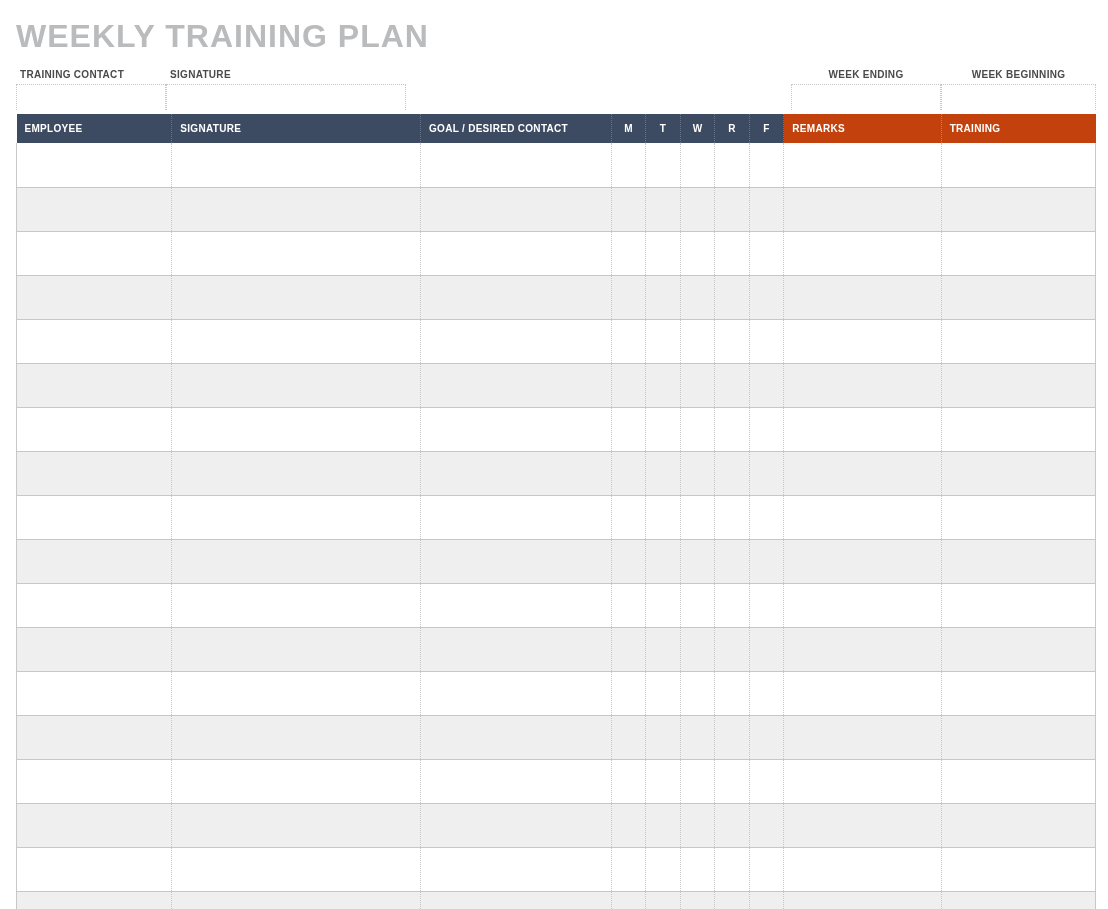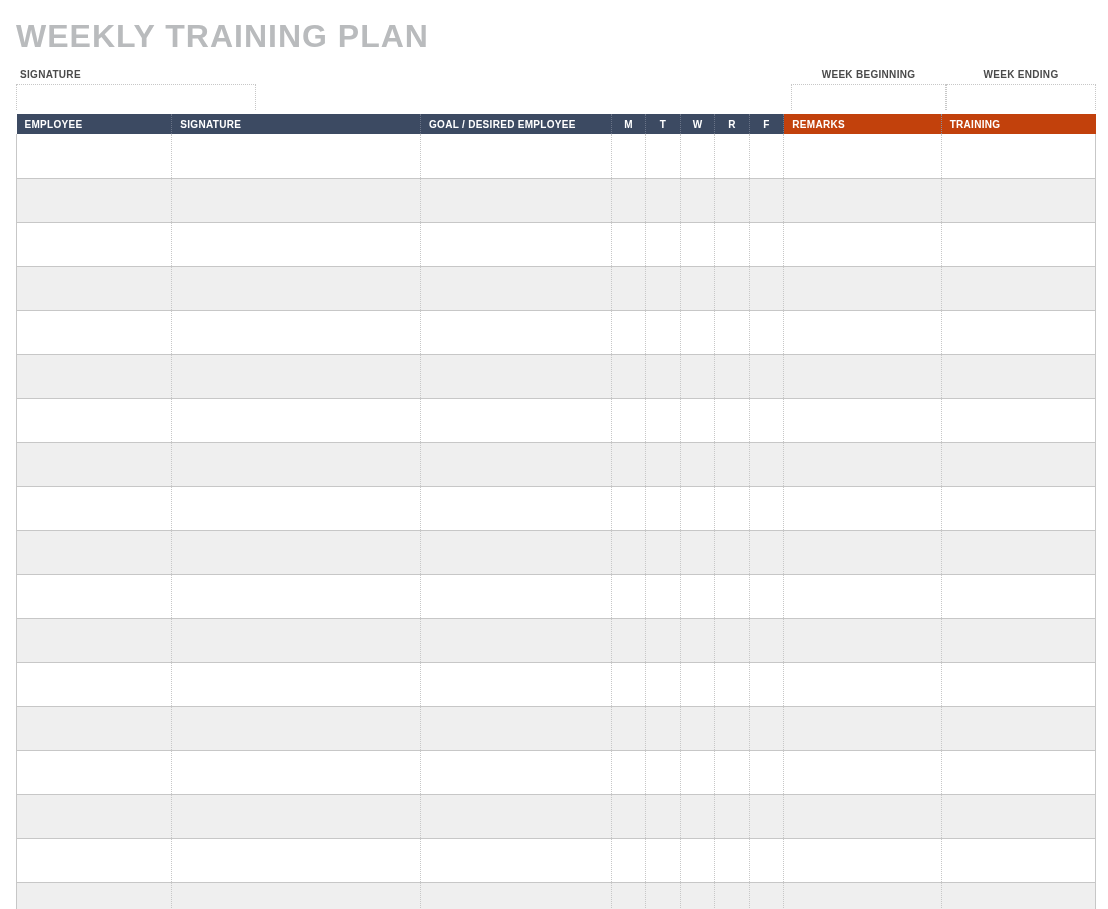"TRAINING CONTACT" div.meta-field { html: none -> <div> <span>TRAINING CONTACT</span> <div></div> </div> }
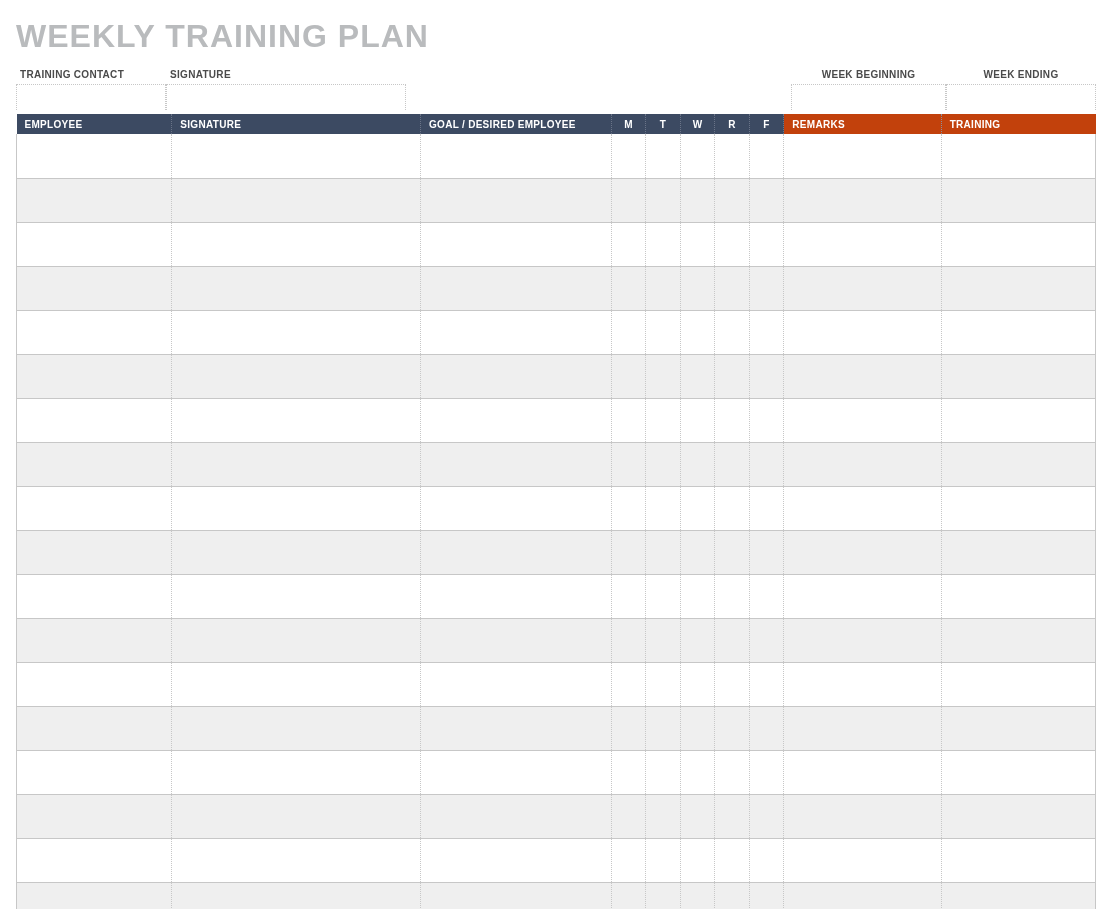"WEEK BEGINNING" div.meta-field { order: before "WEEK ENDING" -> after "WEEK ENDING" }
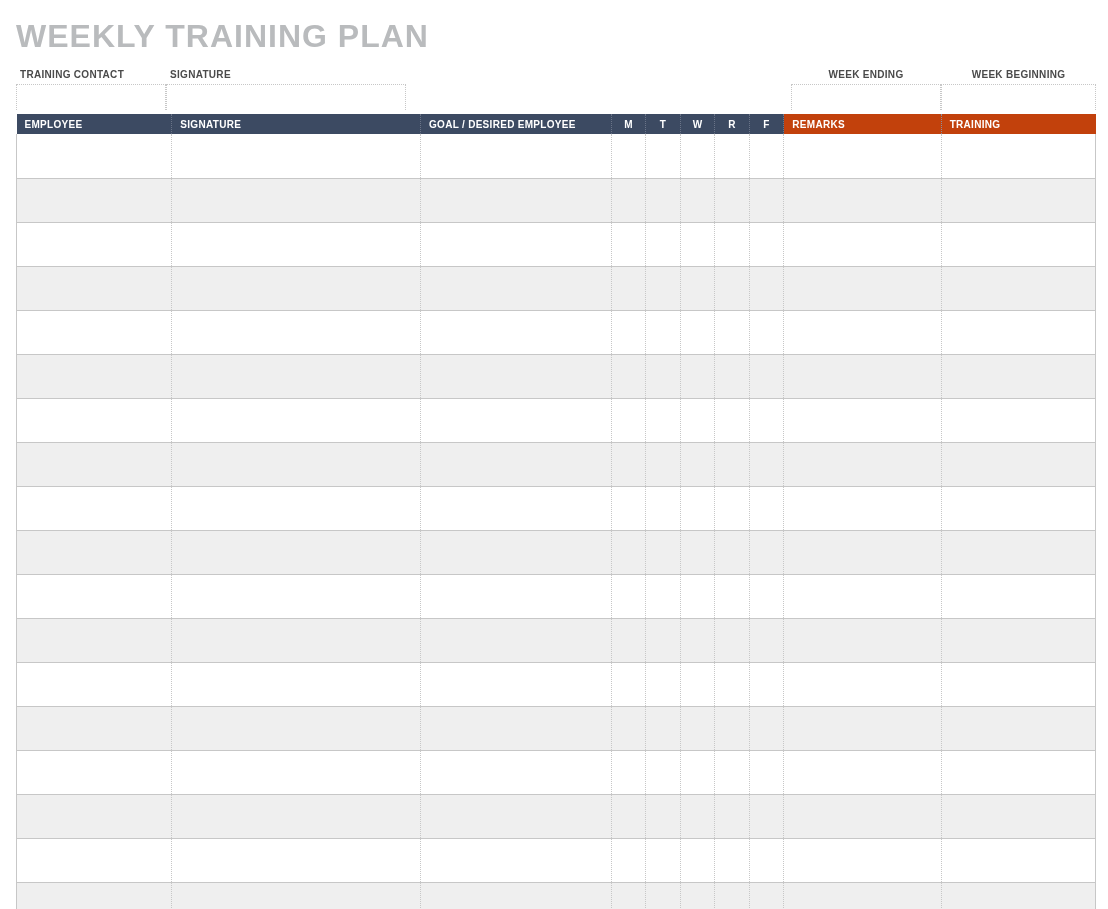"EMPLOYEE" table.plan th { height: 20px -> 29px }
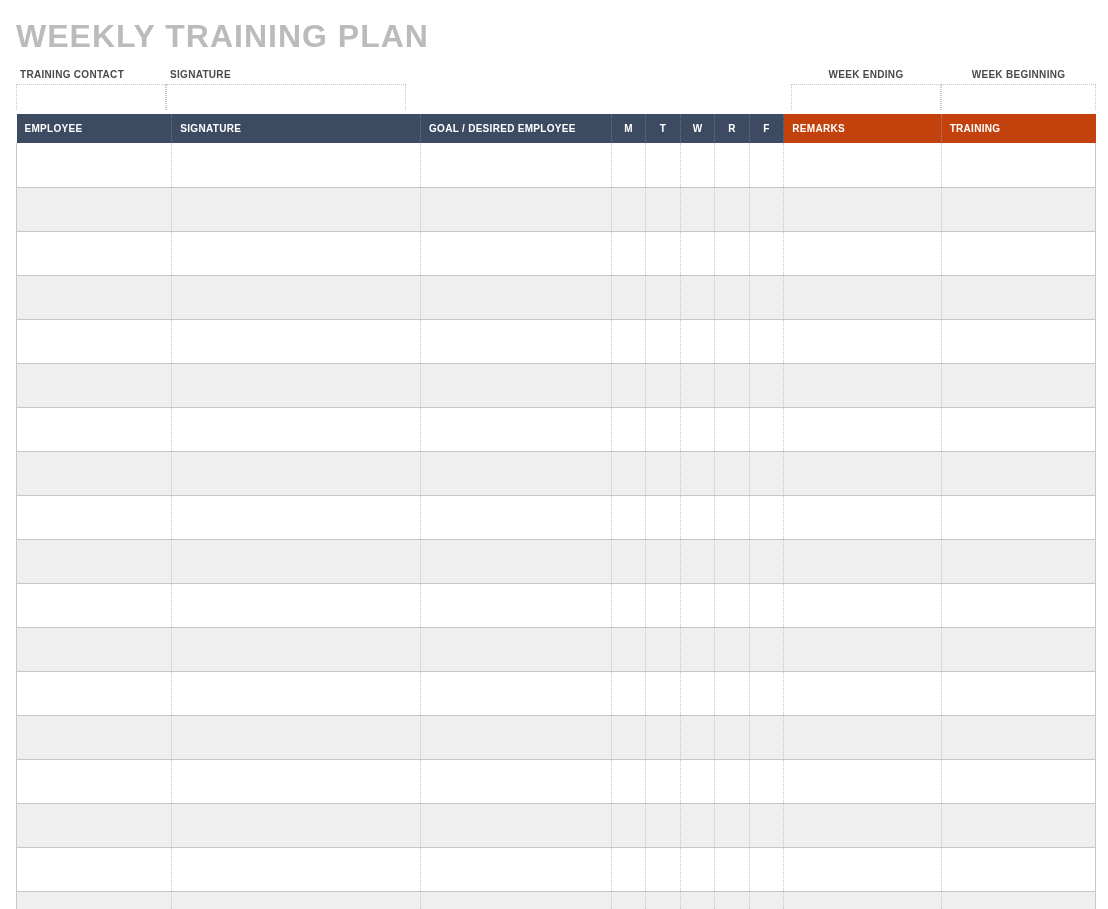"GOAL / DESIRED EMPLOYEE" th { text: EMPLOYEE -> CONTACT }
